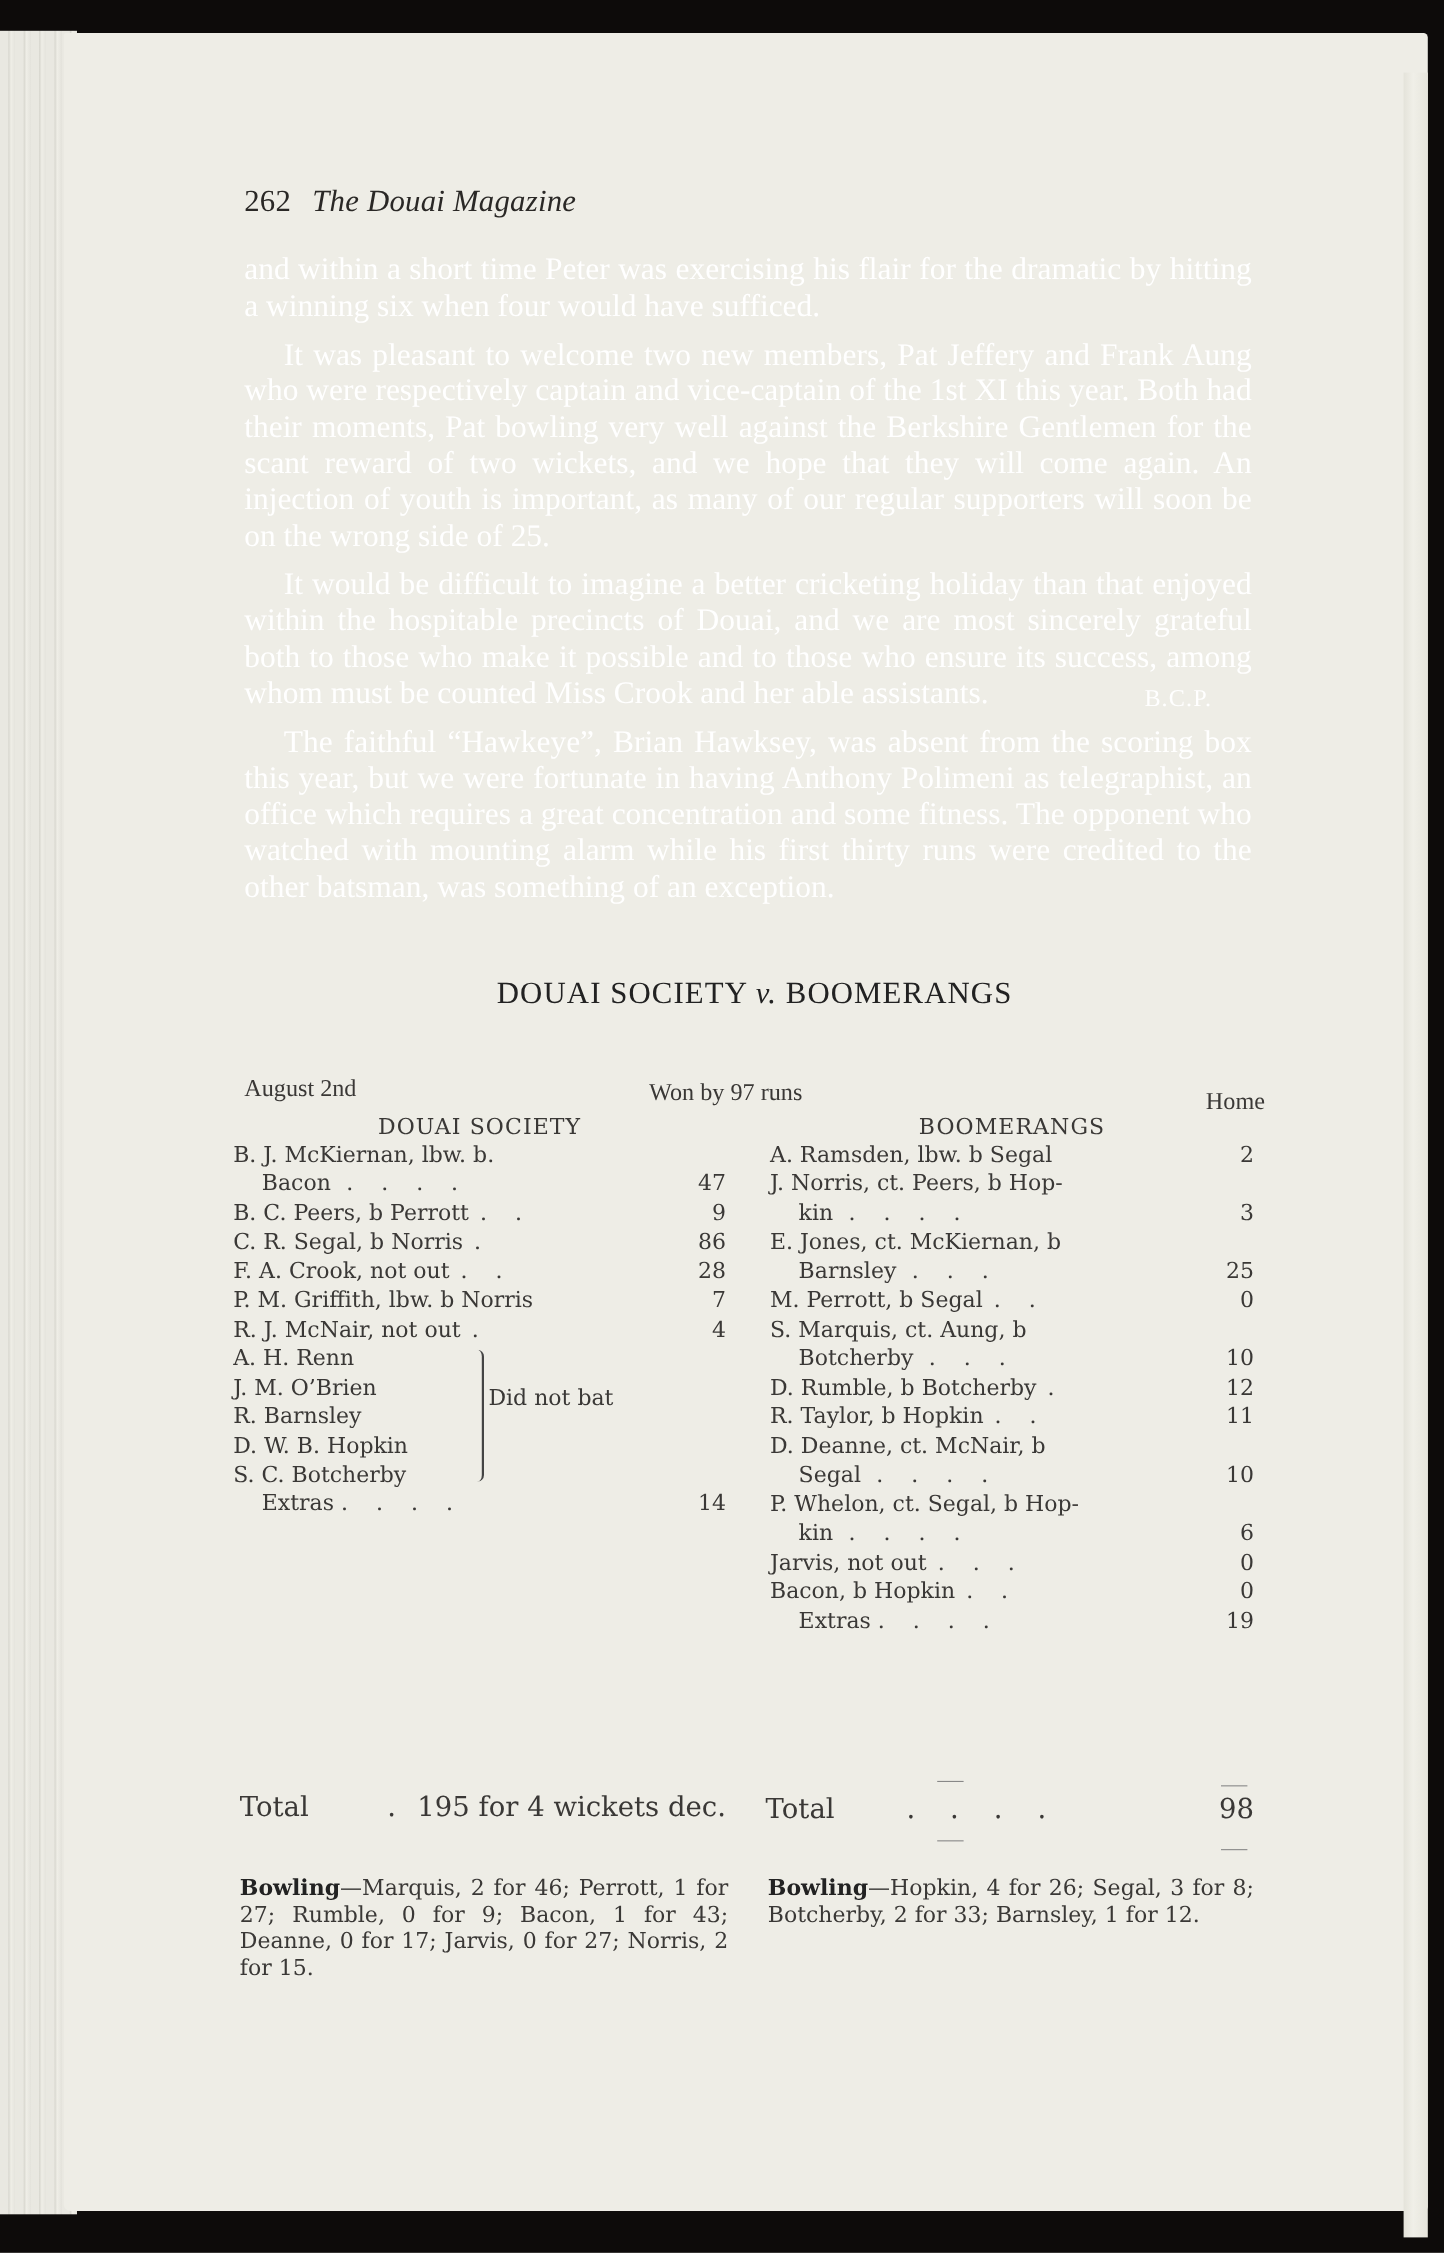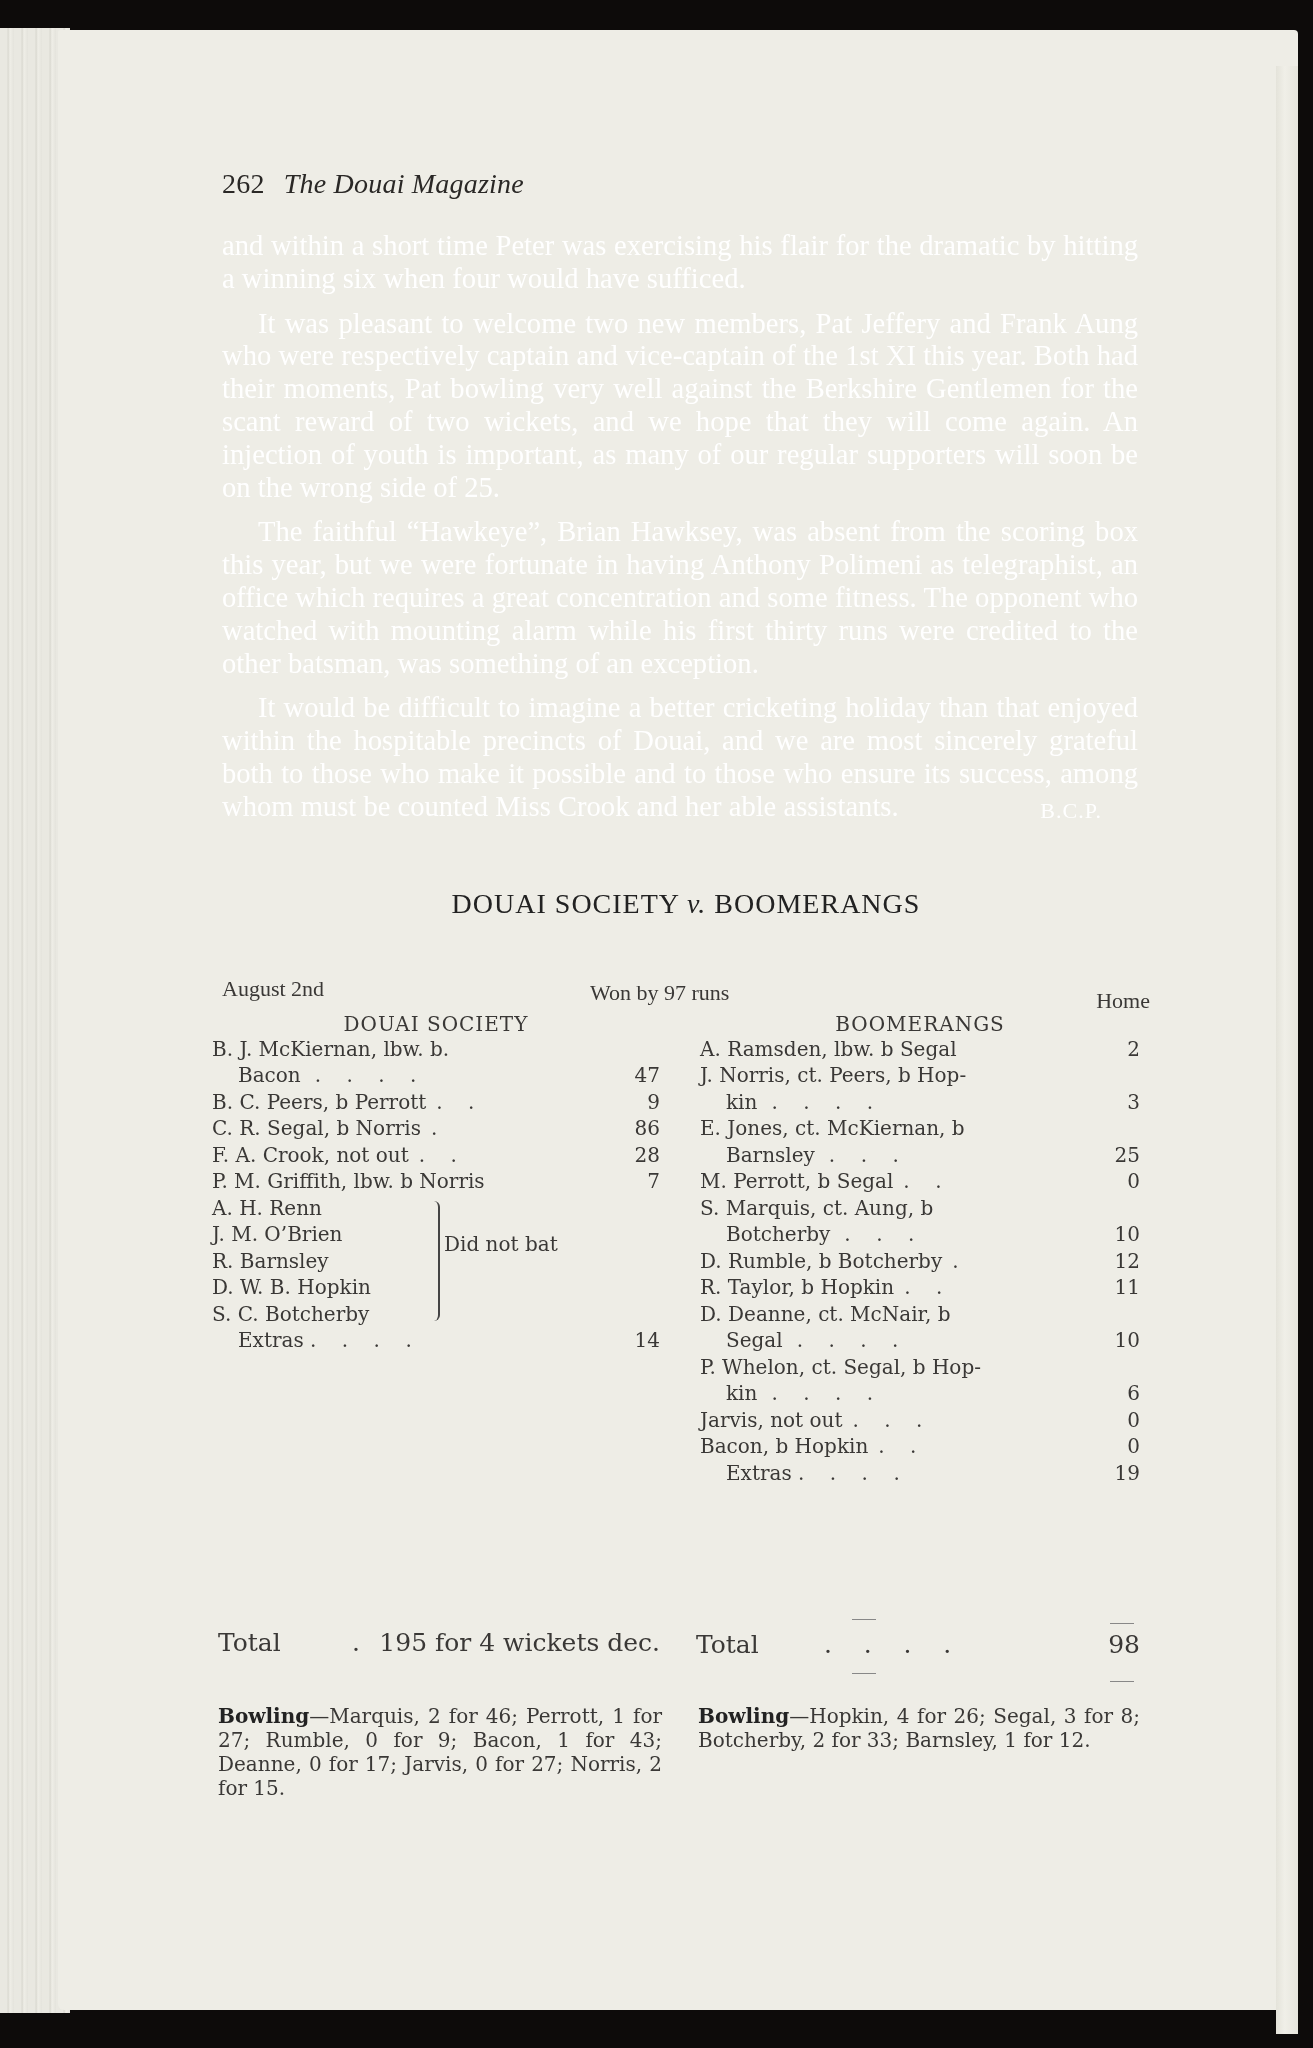"The faithful “Hawkeye”, Brian Hawksey," p.indent { order: before "It would be difficult to" -> after "It would be difficult to" }
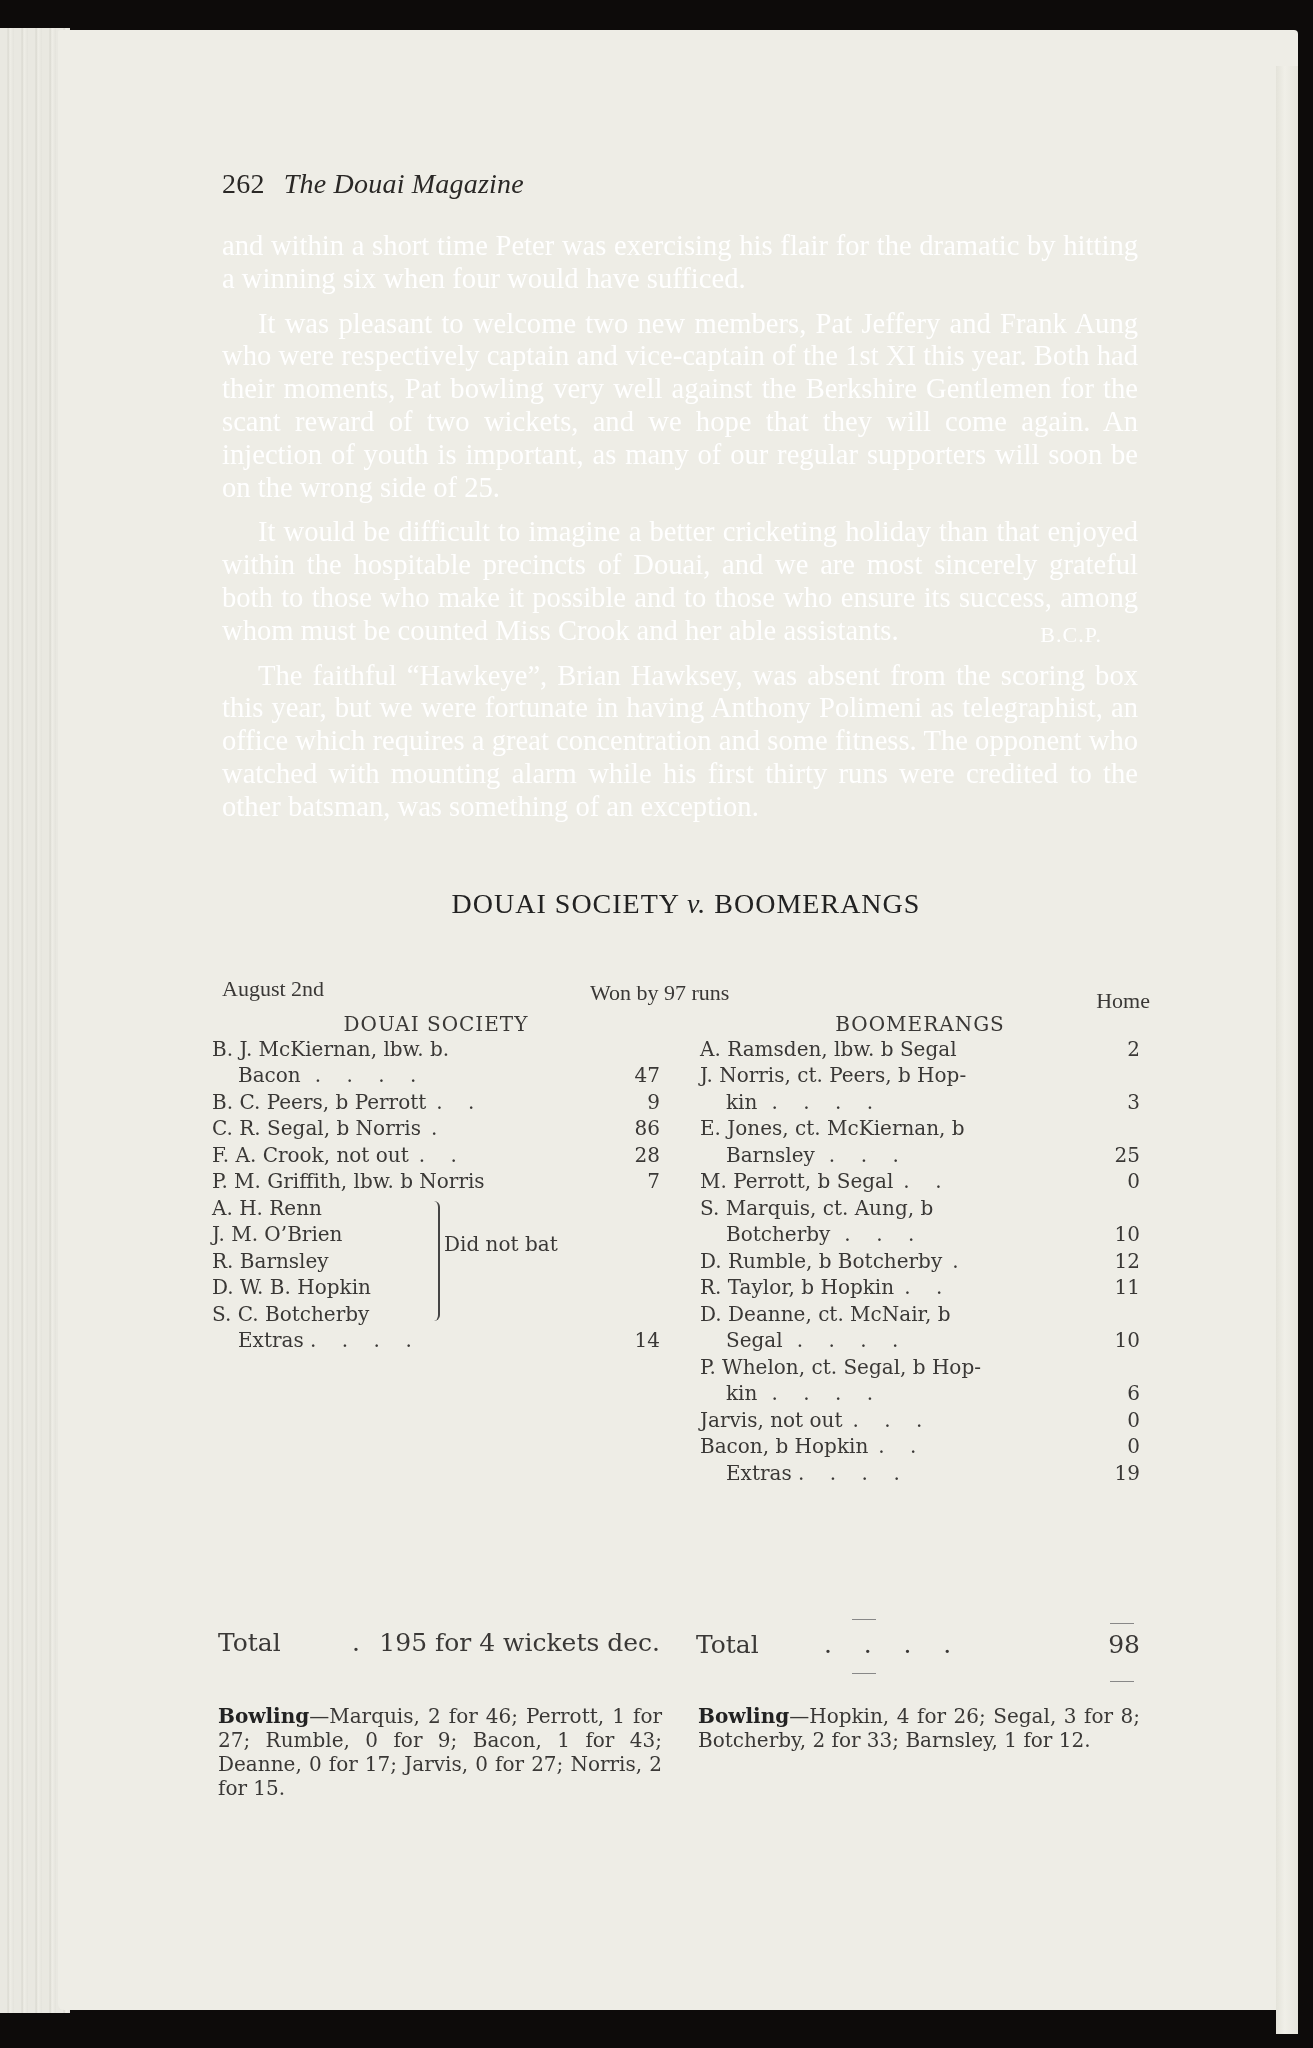"R. J. McNair, not out" div.row { html: none -> <div> <span><span>R. J. McNair, not out</span><span>.</span></span> <span>4</span> </div> }
